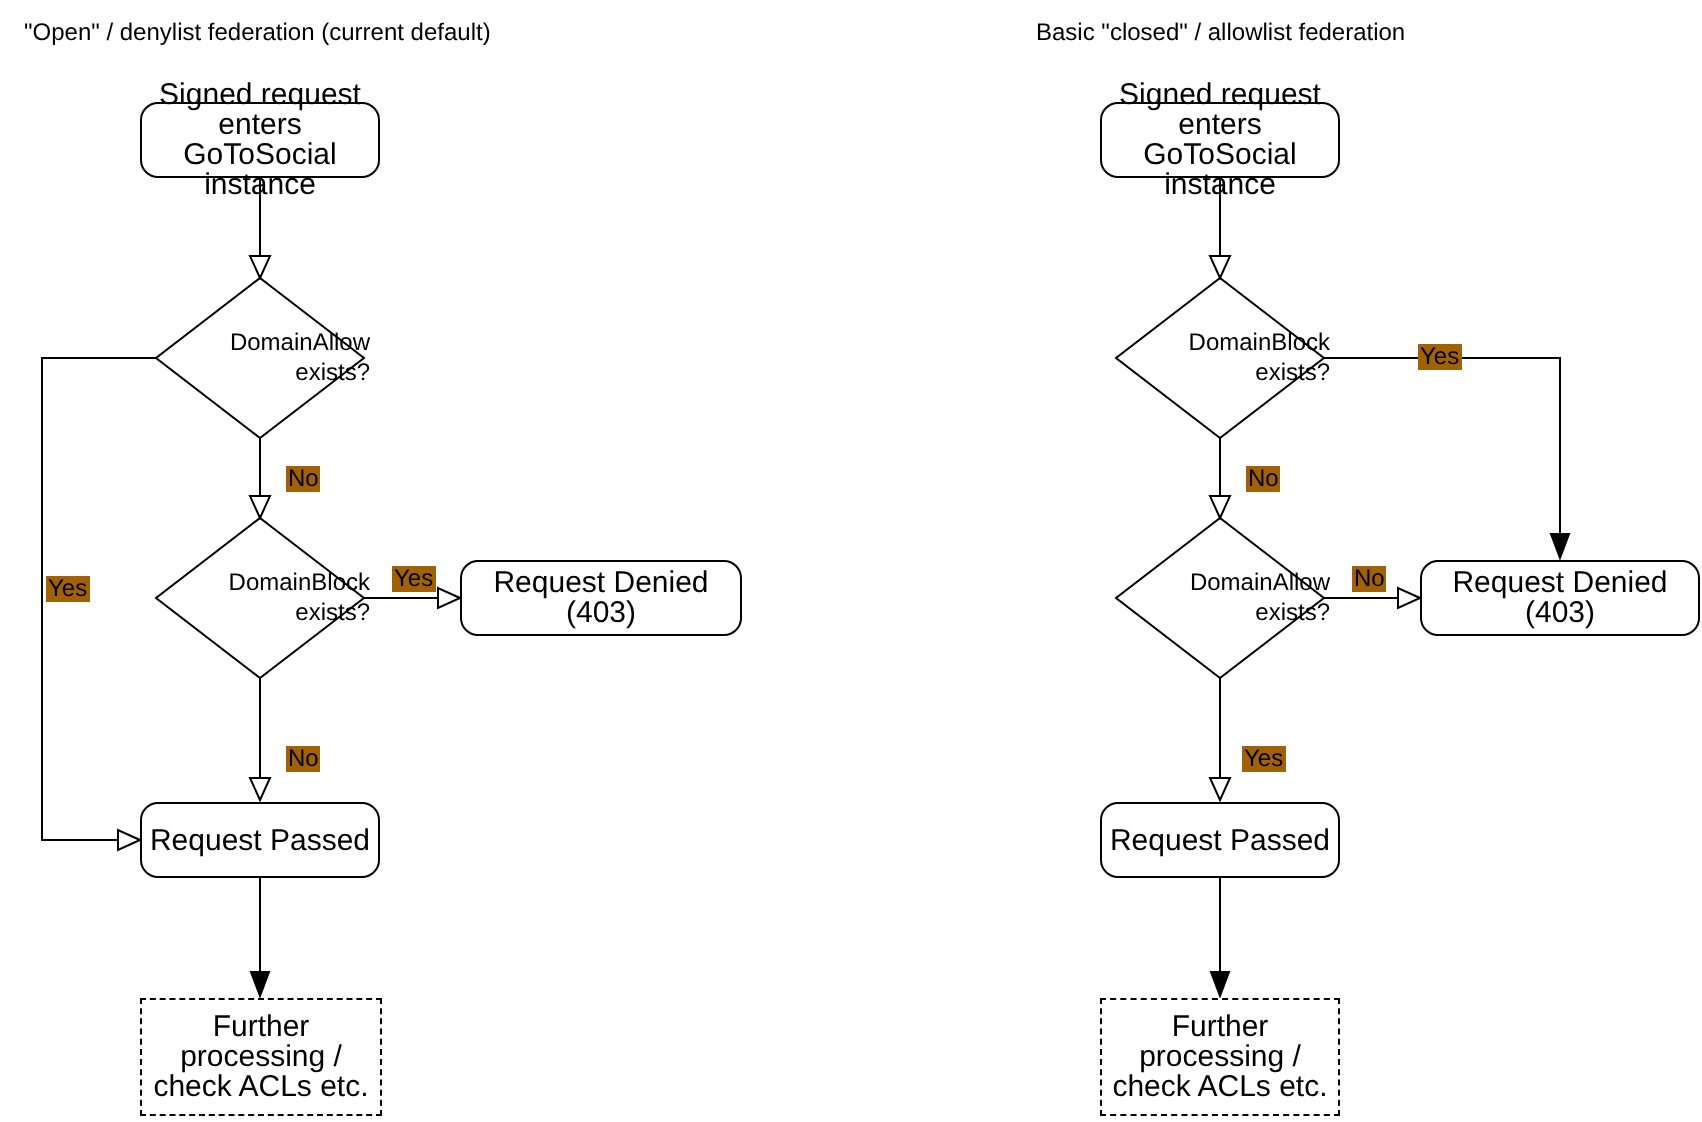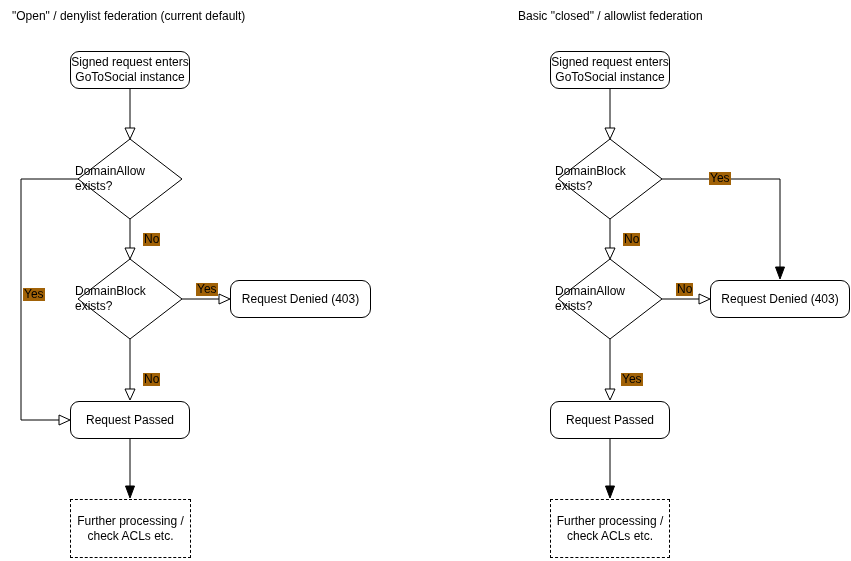"Signed request enters" .node { font-size: 12px -> 15px }
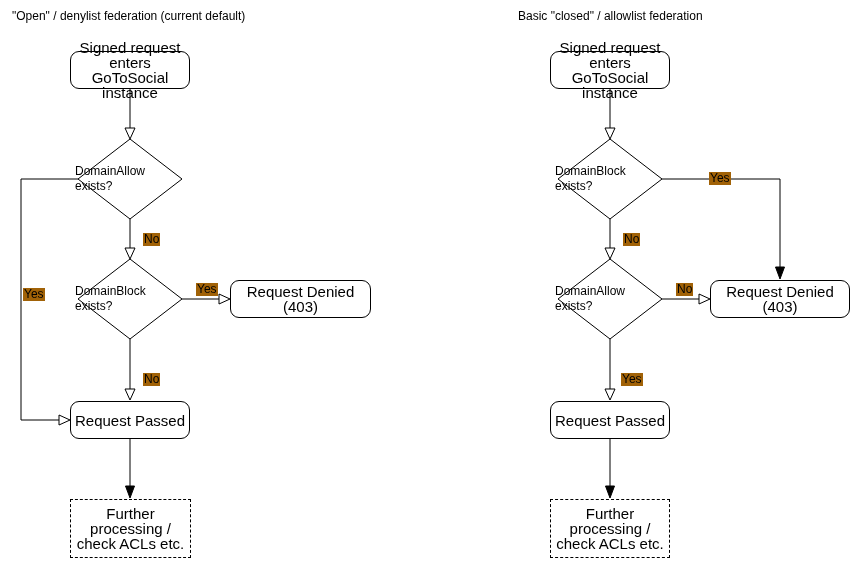"DomainAllow" .diamond-text { text-align: left -> right }
